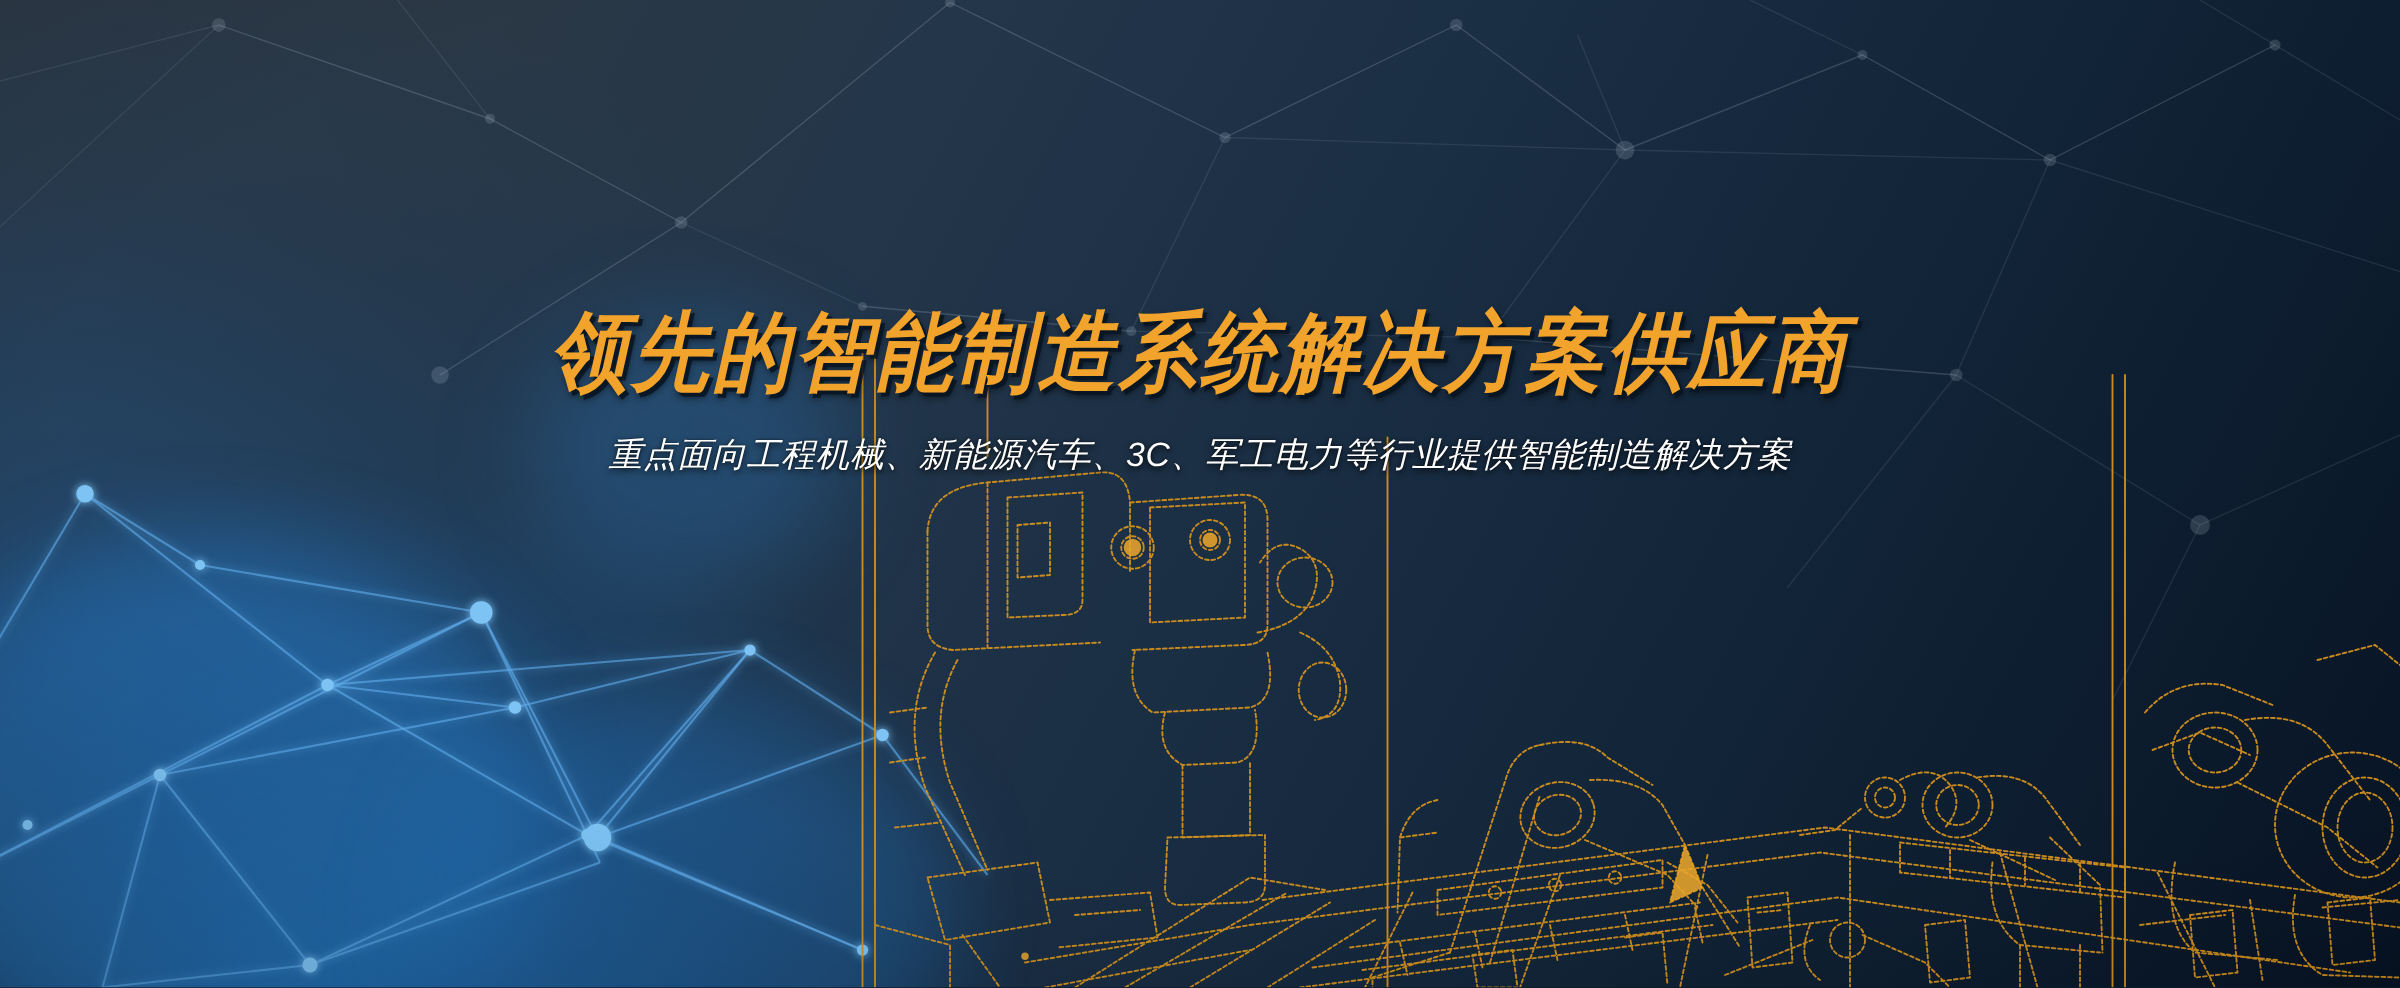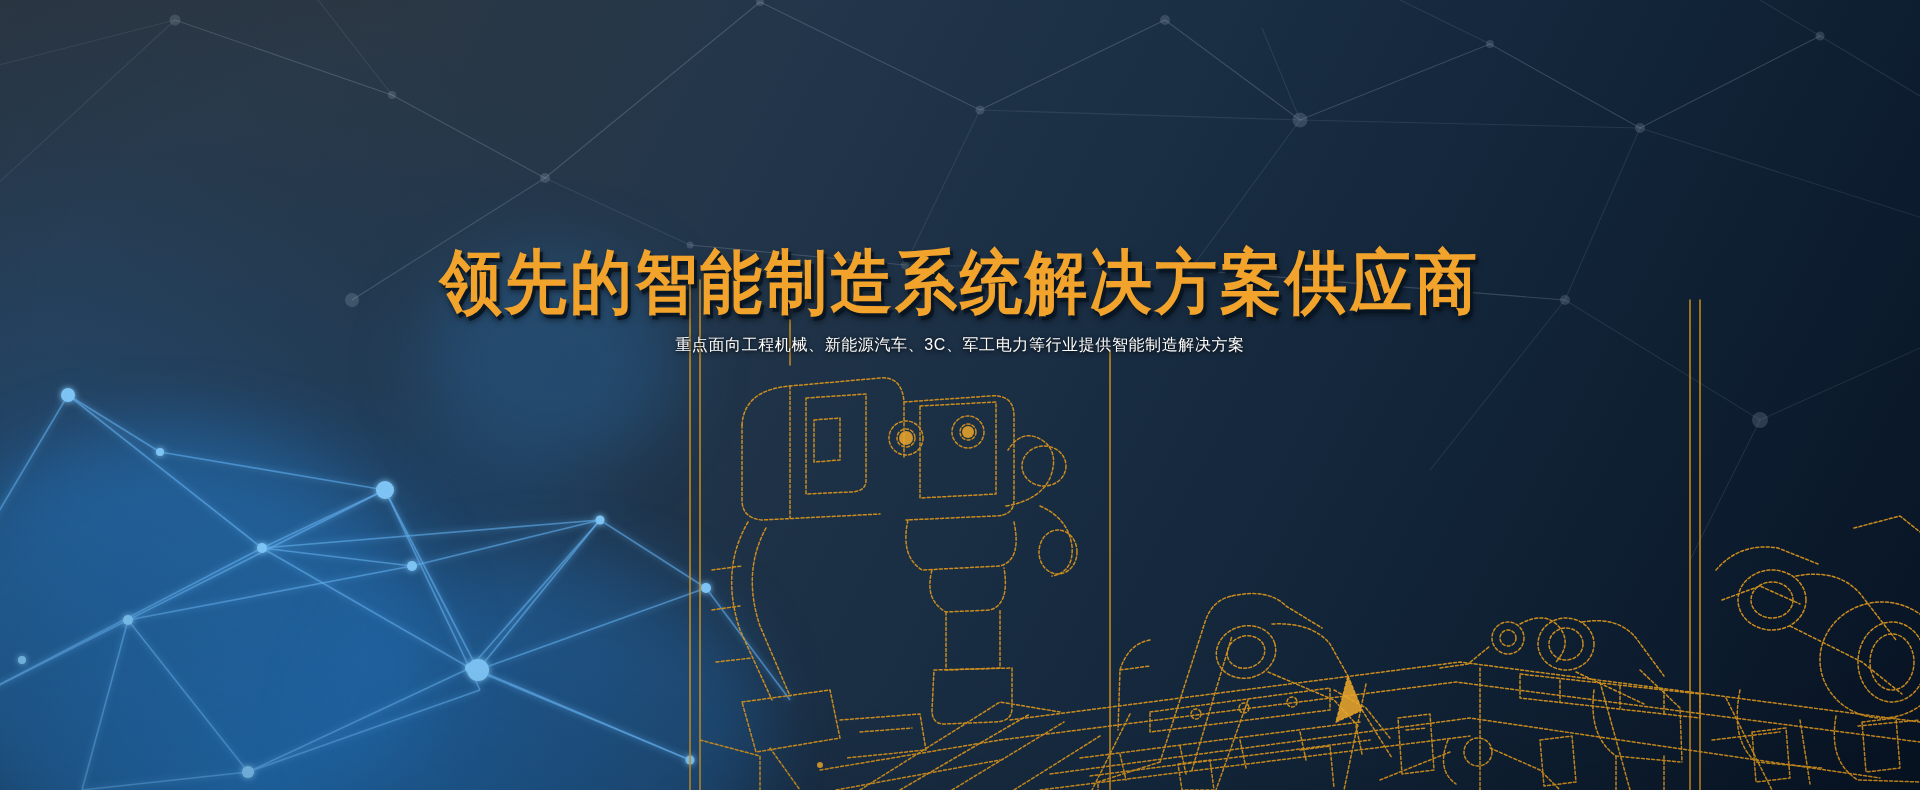"领先的智能制造系统解决方案供应商" .copy { font-style: none -> italic }
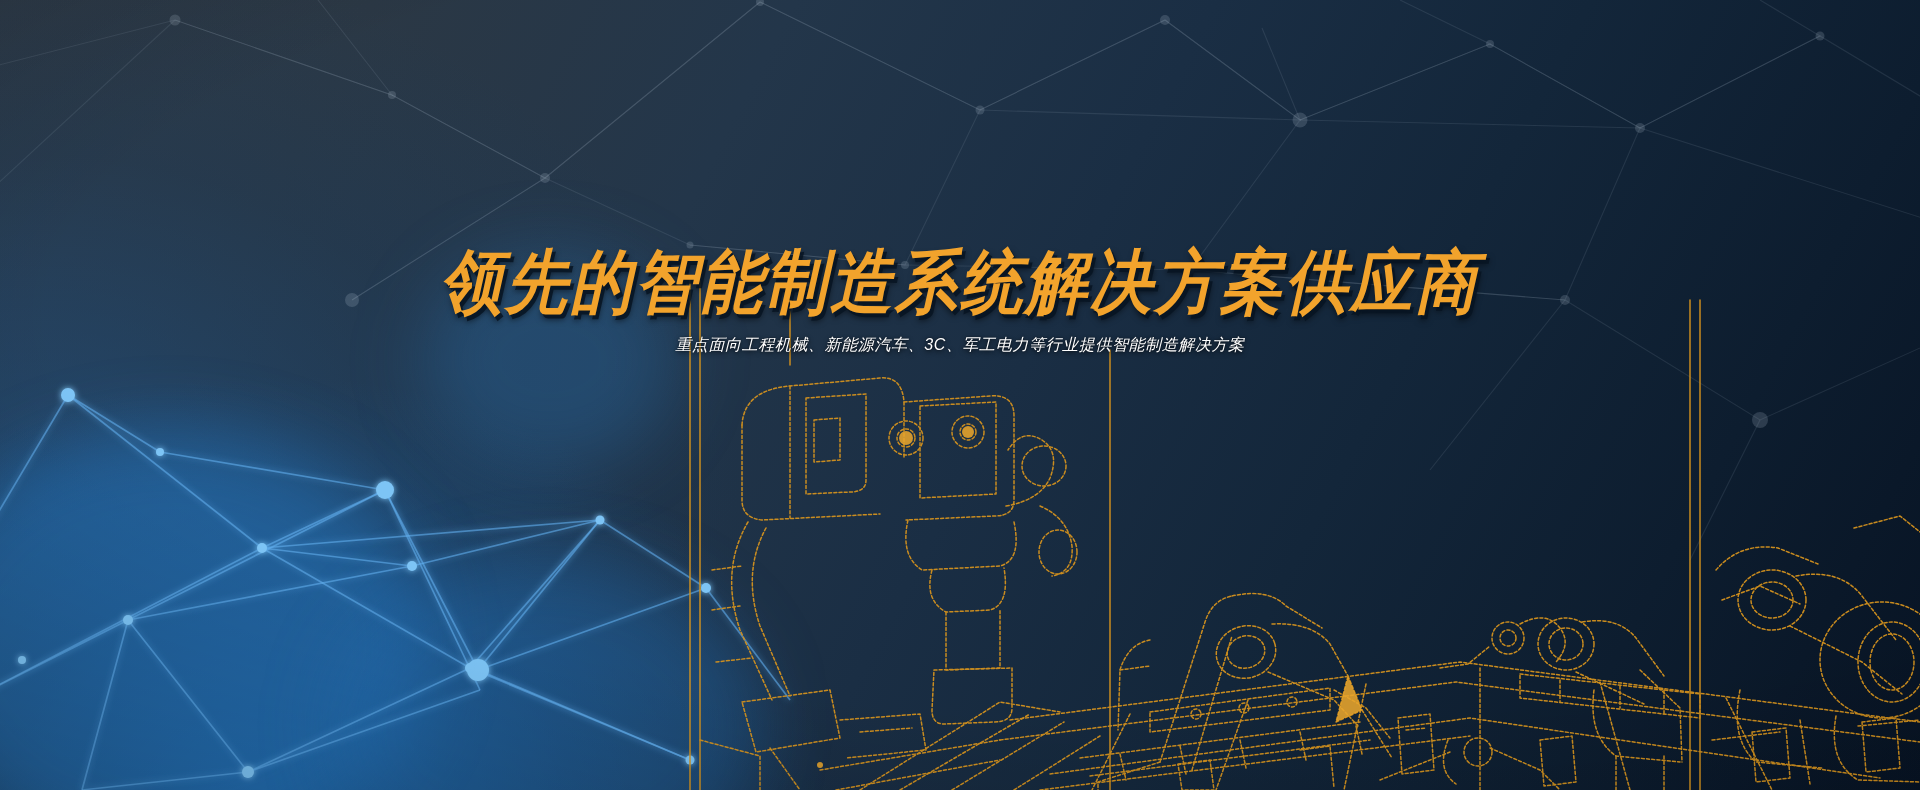"重点面向工程机械、新能源汽车、3C、军工电力等行业提供智能制造解决方案" .subhead { font-size: 16px -> 27px; margin-top: 22px -> 34px }
